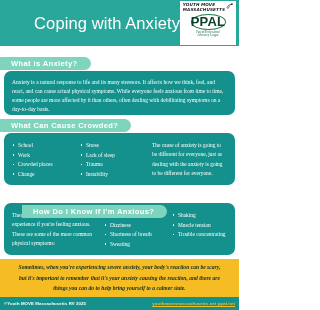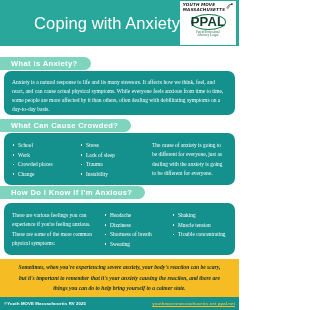"How Do I Know If" #pill-3 { margin-left: none -> 22px; top: 186px -> 205px }
